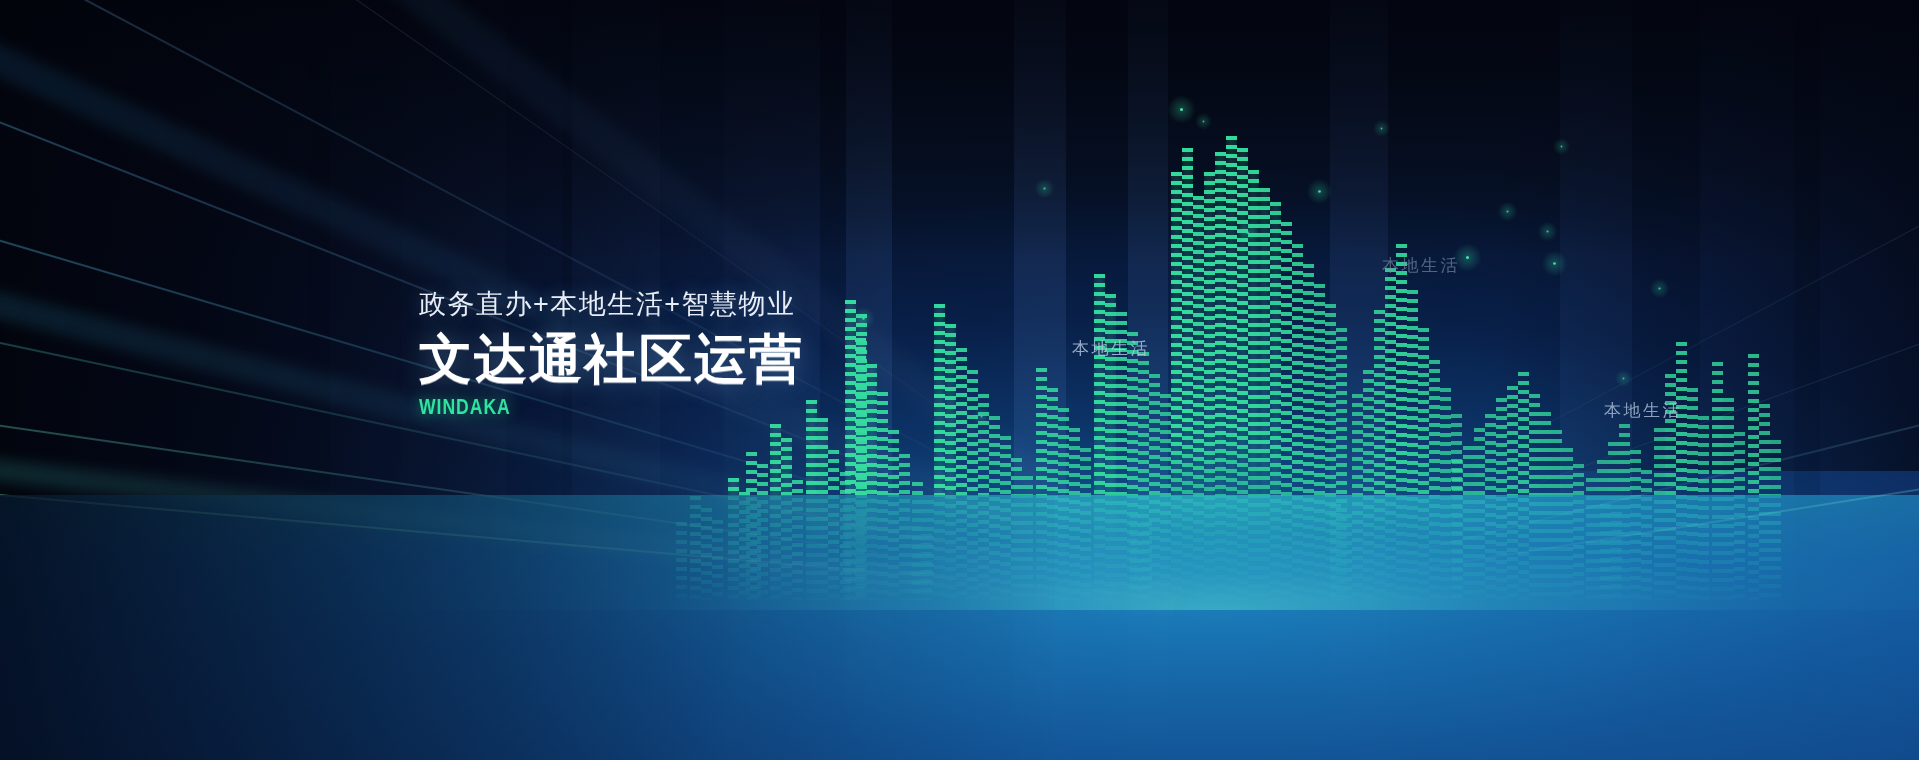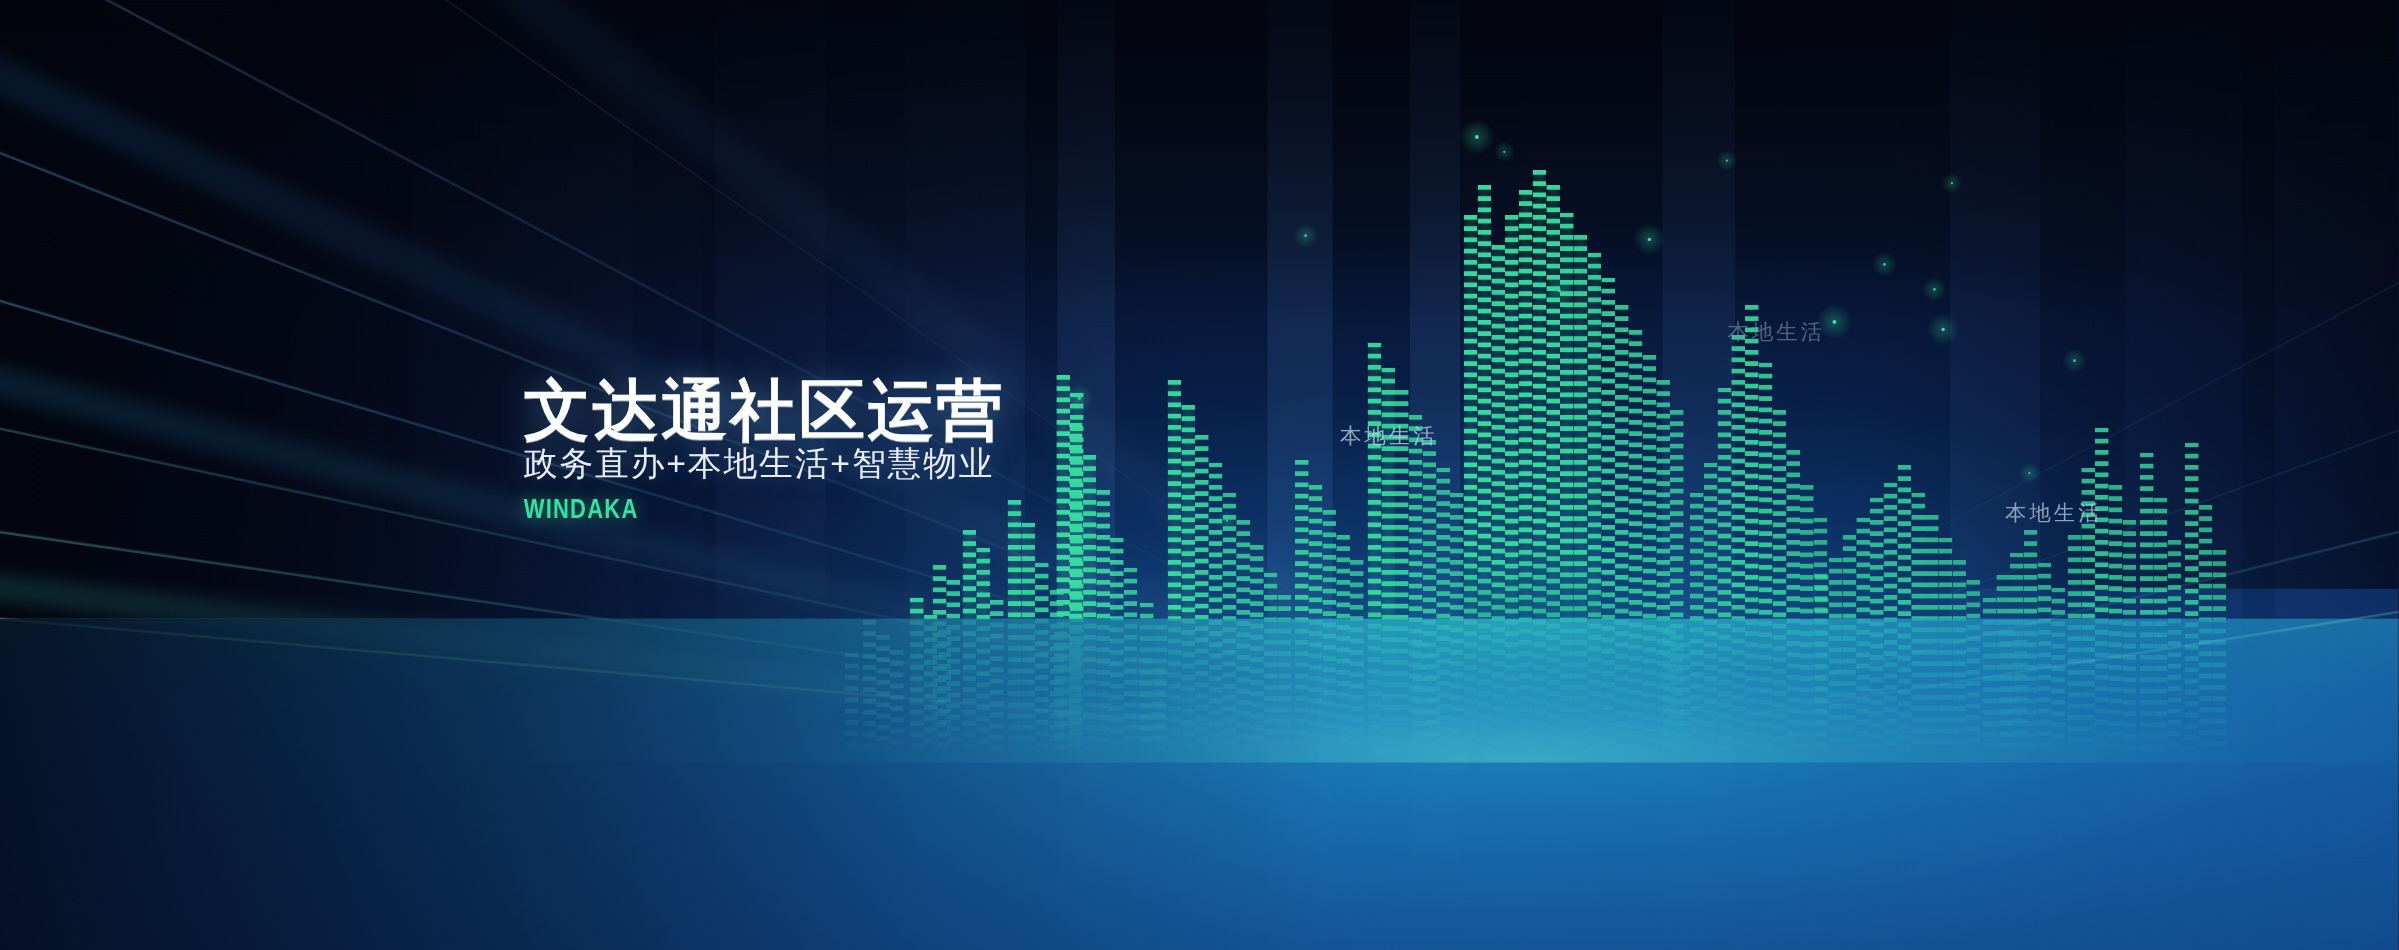"文达通社区运营" div { order: before "政务直办+本地生活+智慧物业" -> after "政务直办+本地生活+智慧物业" }
